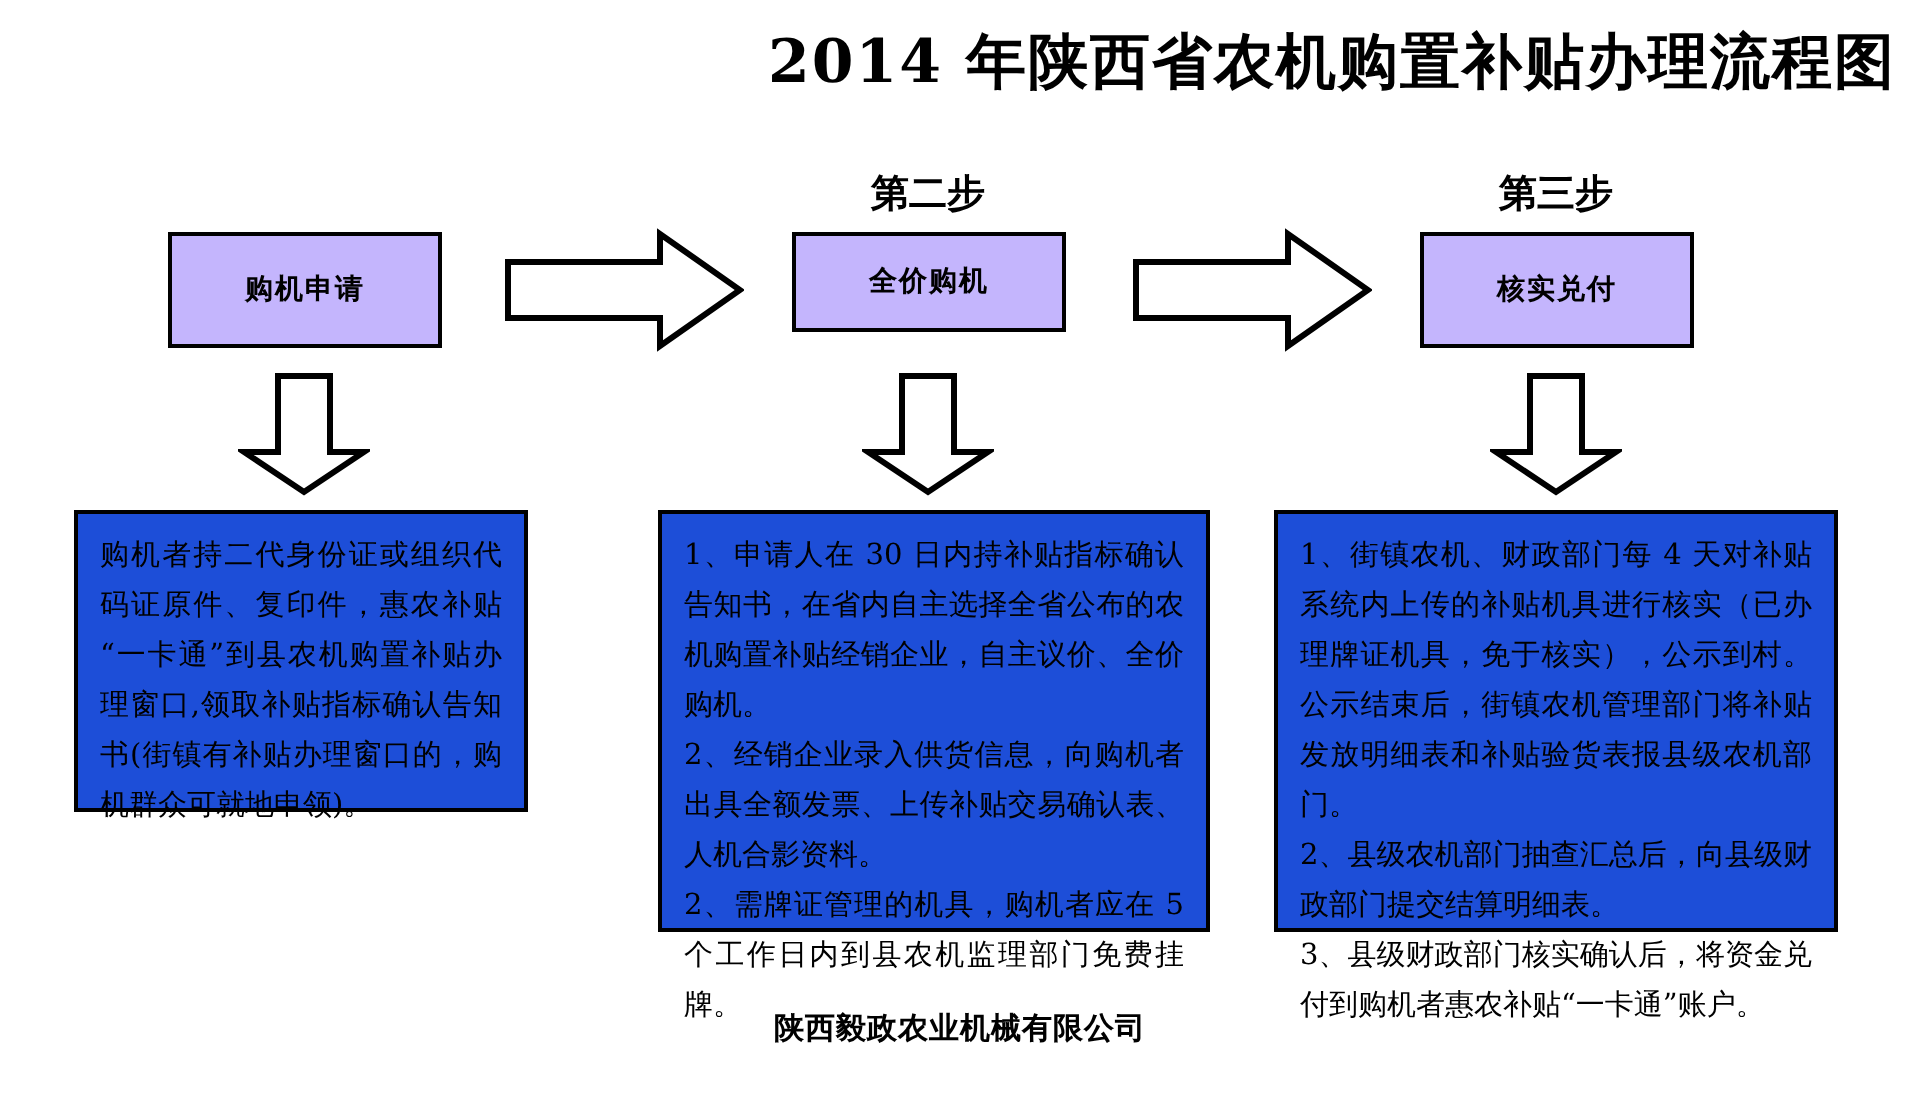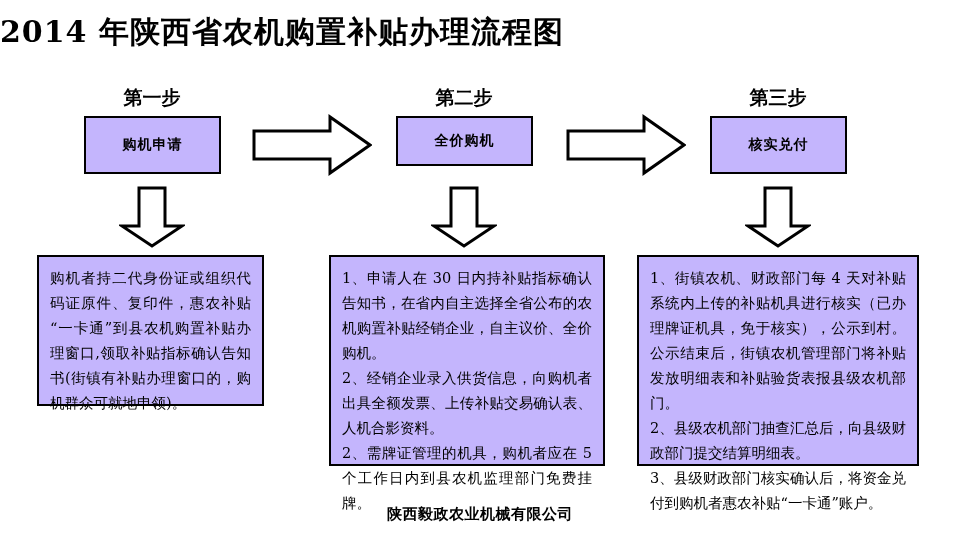"2014 年陕西省农机购置补贴办理流程图" #title { text-align: left -> right }
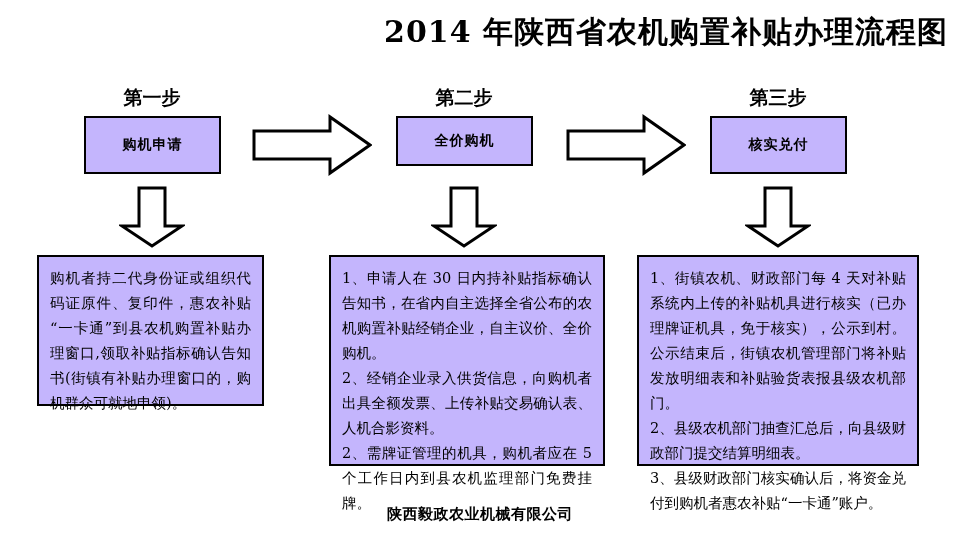"第一步" div.step-label { html: <div>第一步</div> -> none }
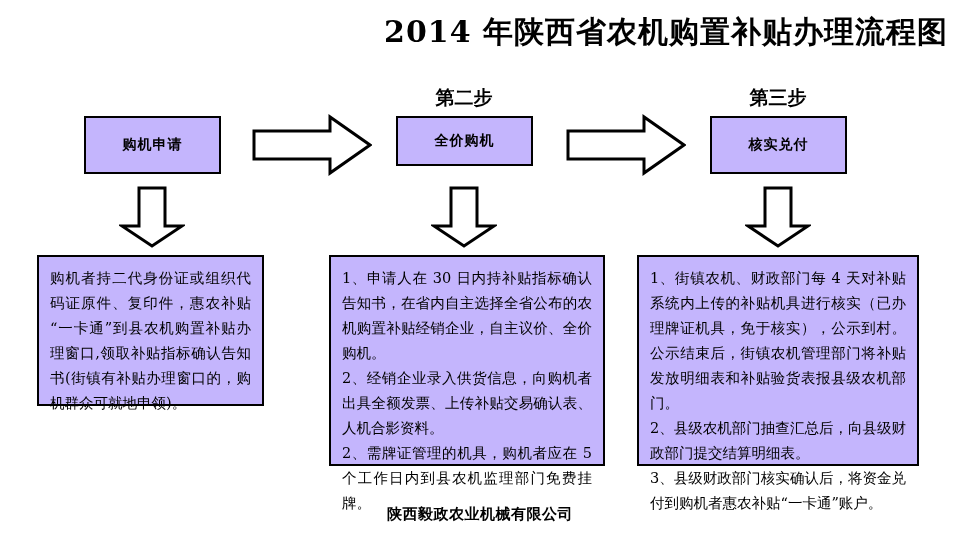"购机者持二代身份证或组织代码证原件、复印件，惠农补贴“一卡通”到县农机购置补贴办" .detail-box { background: #c4b5fd -> #1d4ed8 }
